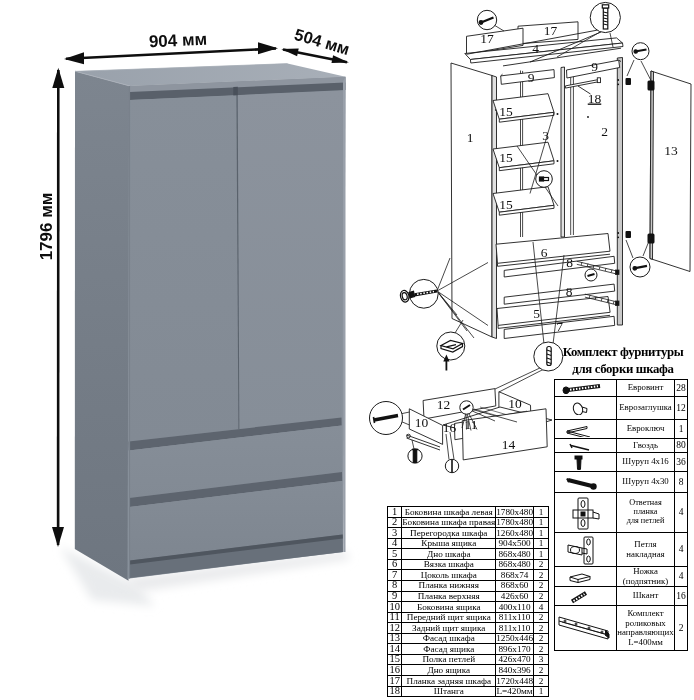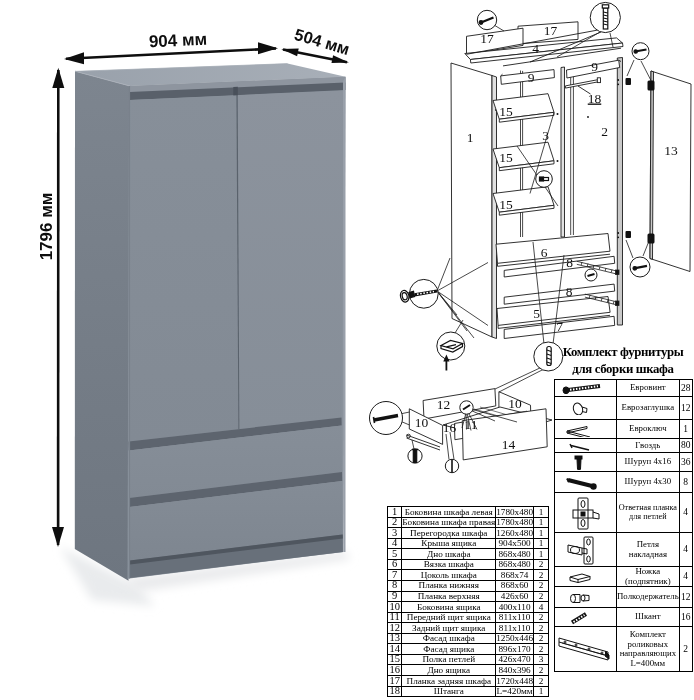"Полкодержатель" tr { html: <tr> <td> <svg> <g> <ellipse></ellipse> <path></path> <ellipse></ellipse> <path></path> </g> </svg> </td> <td>Полкодержатель</td> <td>12</td> </tr> -> none }
